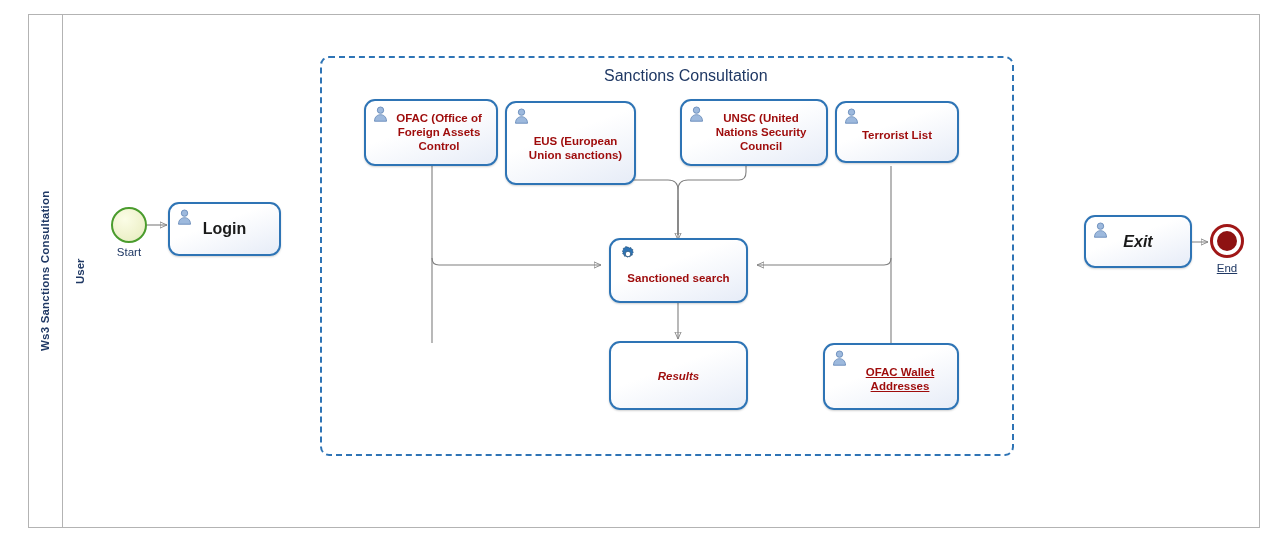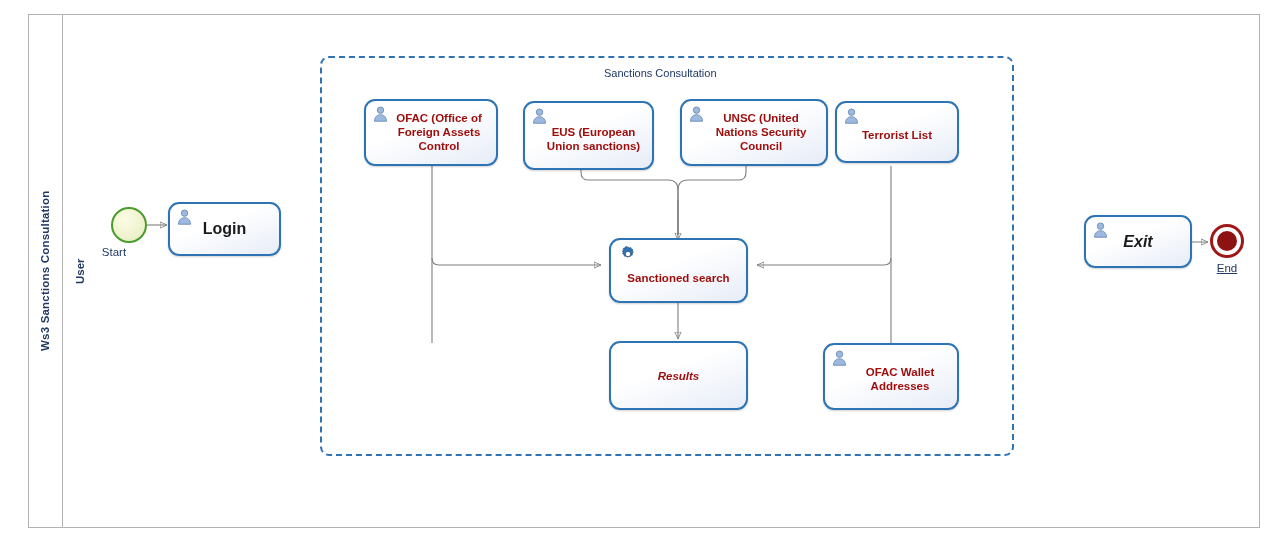"Sanctions Consultation" .group-label { font-size: 11px -> 16px }
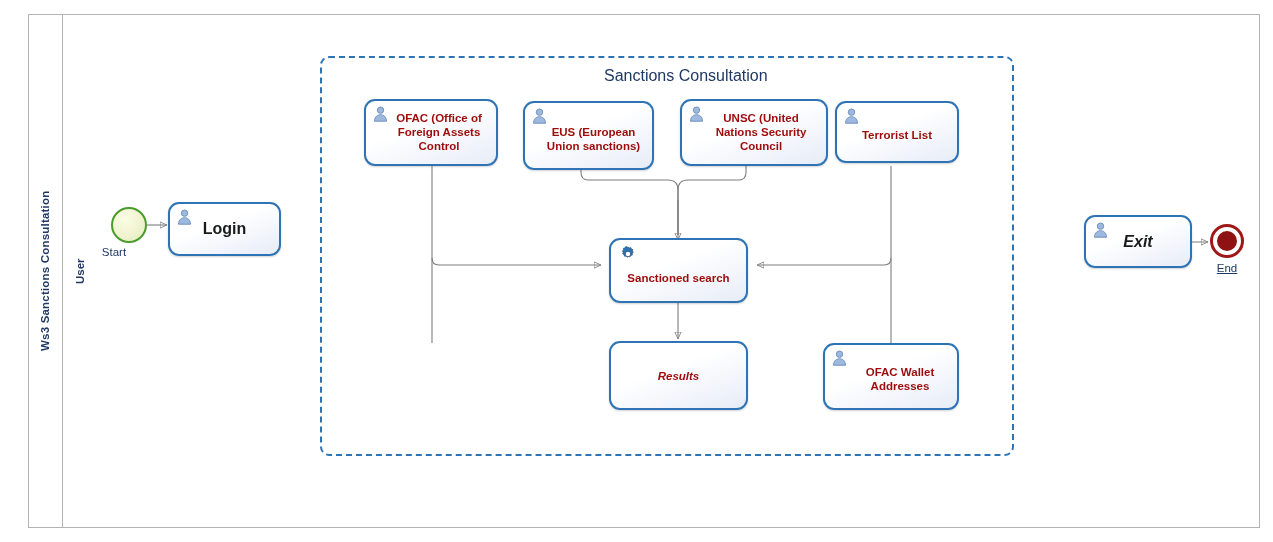"EUS (European Union sanctions)" div.task { height: 69px -> 84px; left: 523px -> 505px }
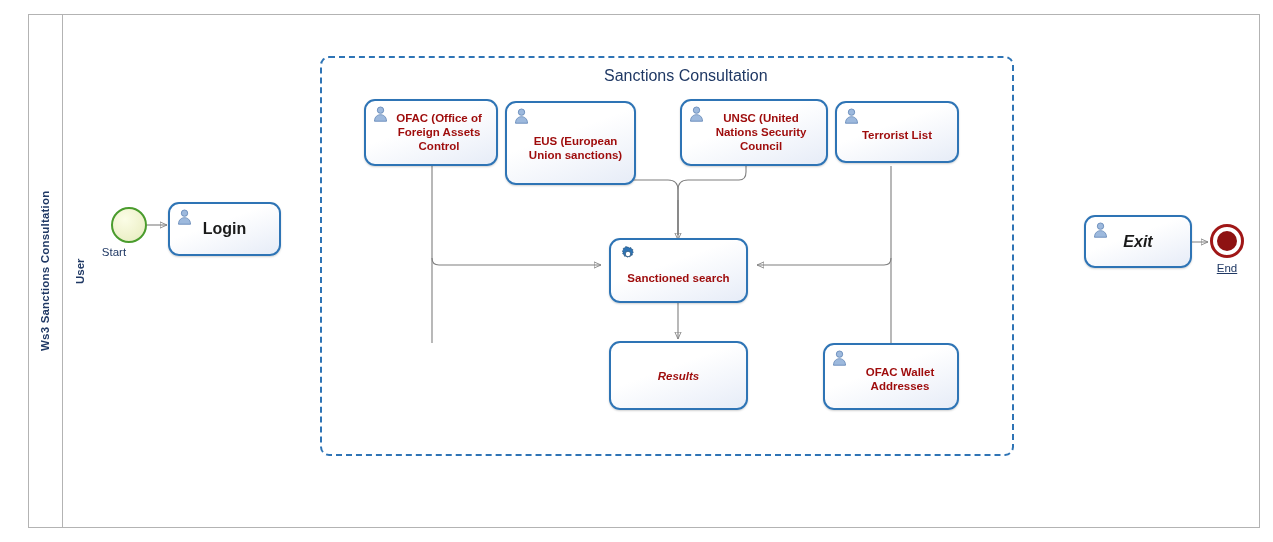"Start" div.ev-label { left: 76px -> 91px }
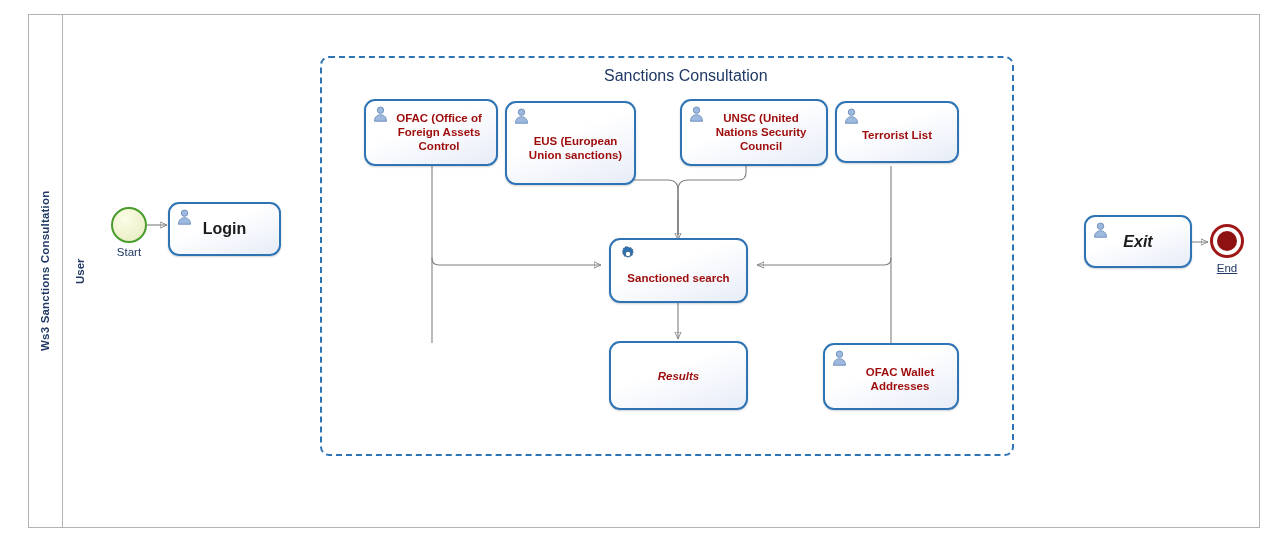"OFAC Wallet Addresses" span.lbl { text-decoration: none -> underline }
